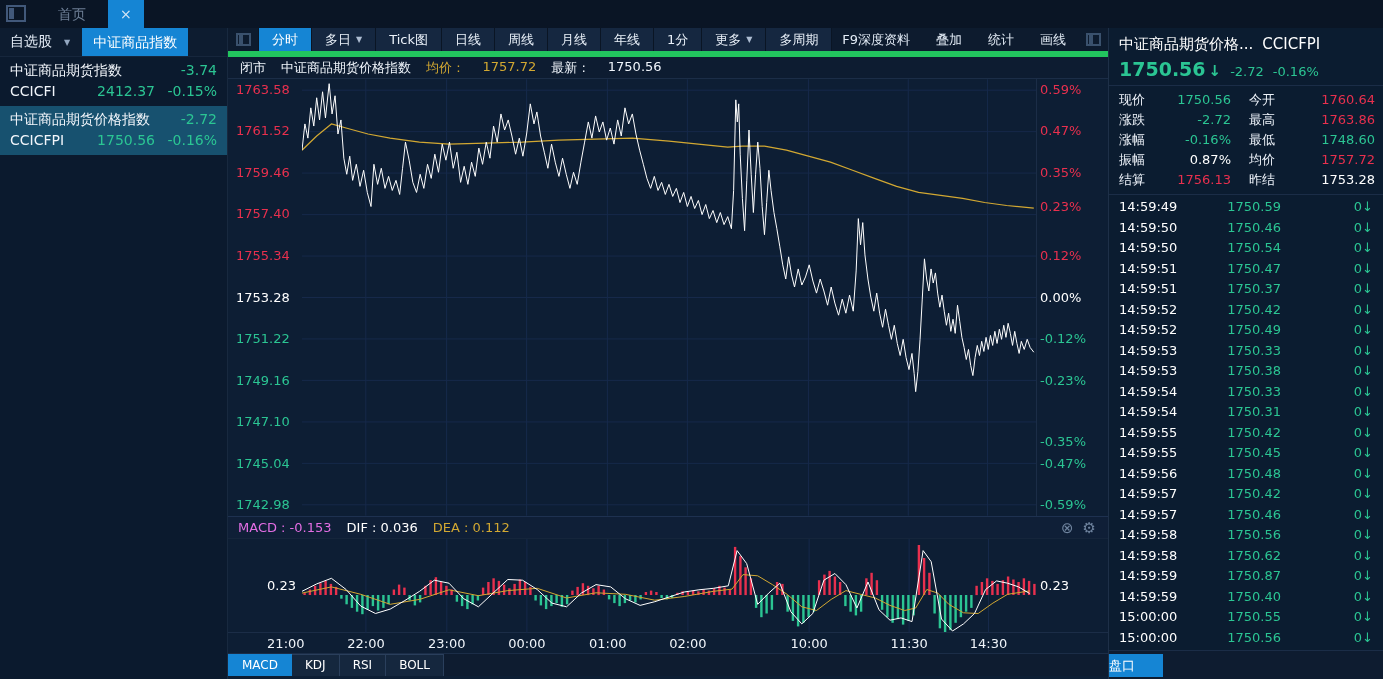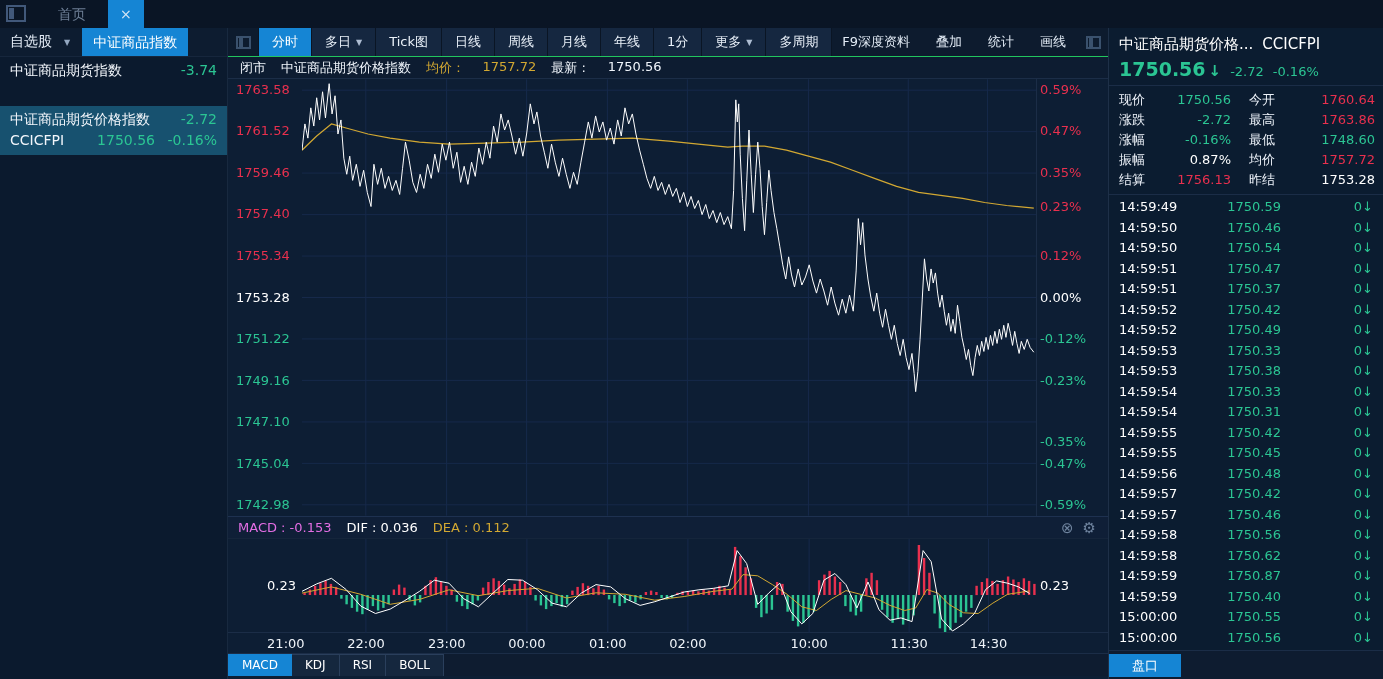"分时" .toolbar { border-bottom: 1px solid #22c55e -> 6px solid #22c55e }
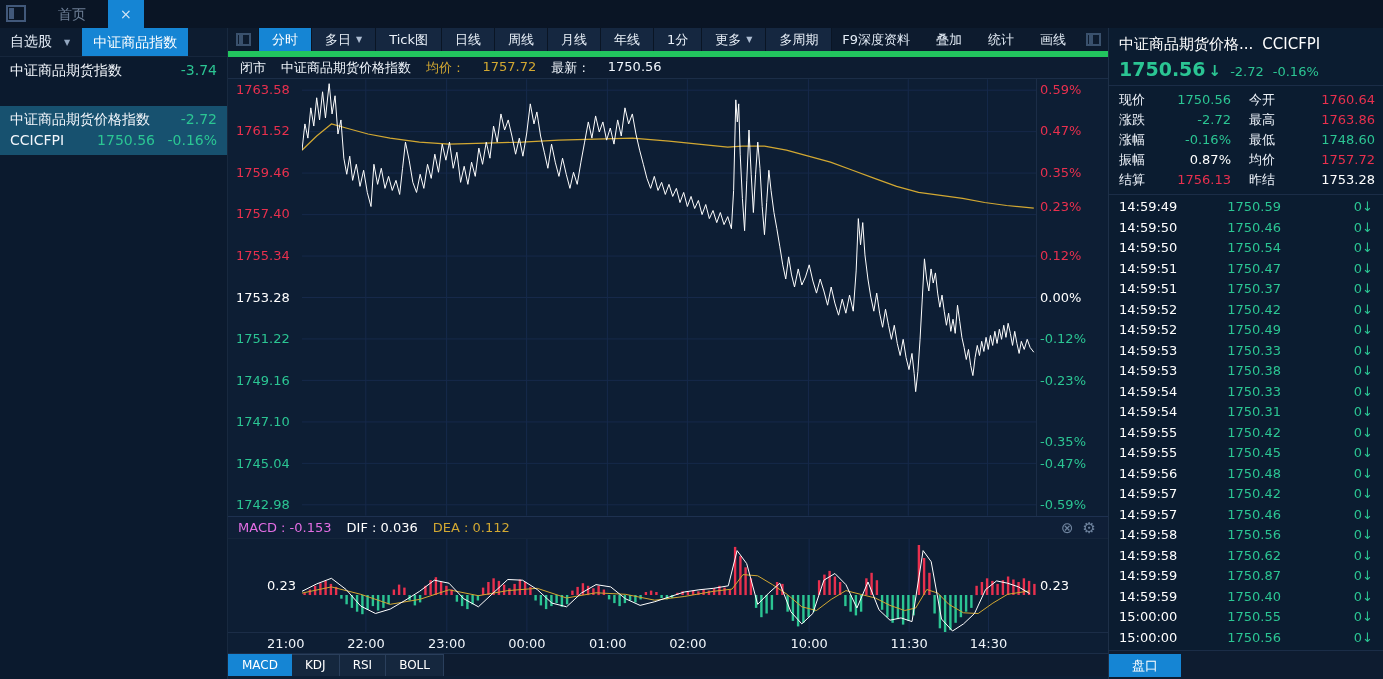"CCICFI" div.l2 { html: none -> <div> <span>CCICFI</span> <span>2412.37</span> <span>-0.15%</span> </div> }
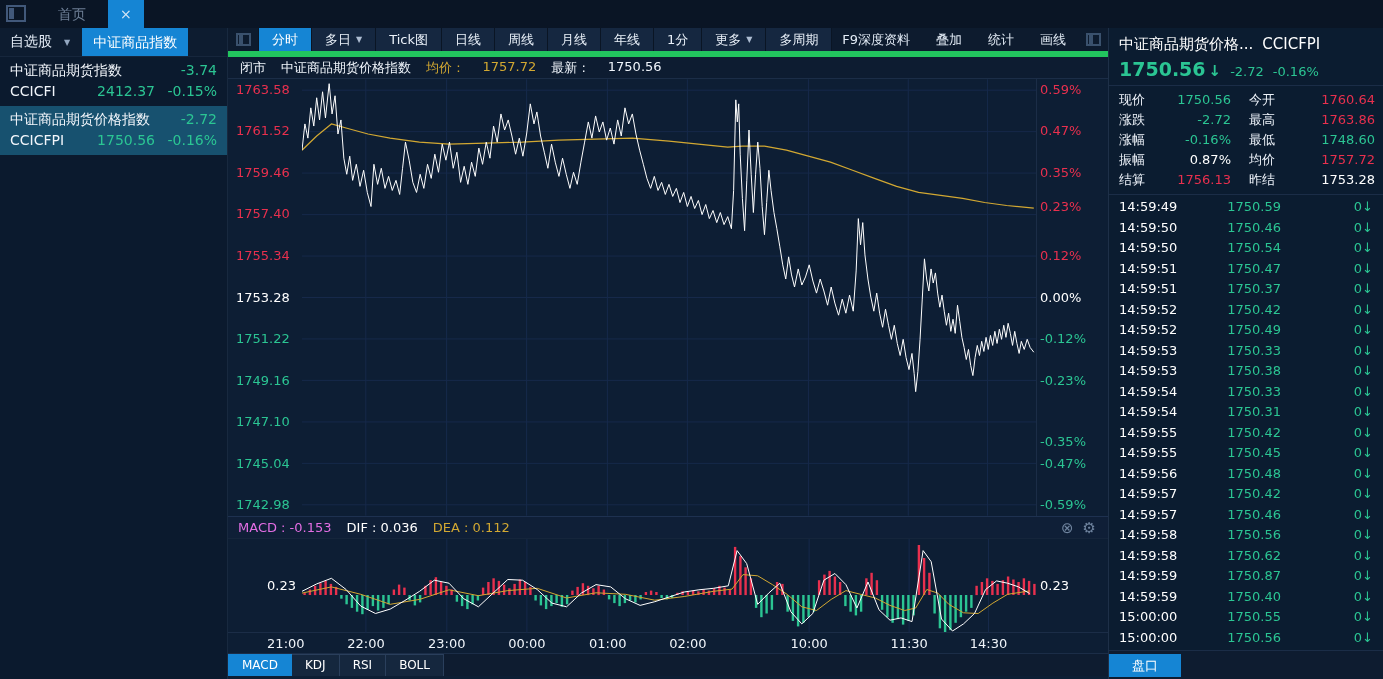"盘口" .pk-btn { text-align: center -> none; width: 72px -> 54px }
